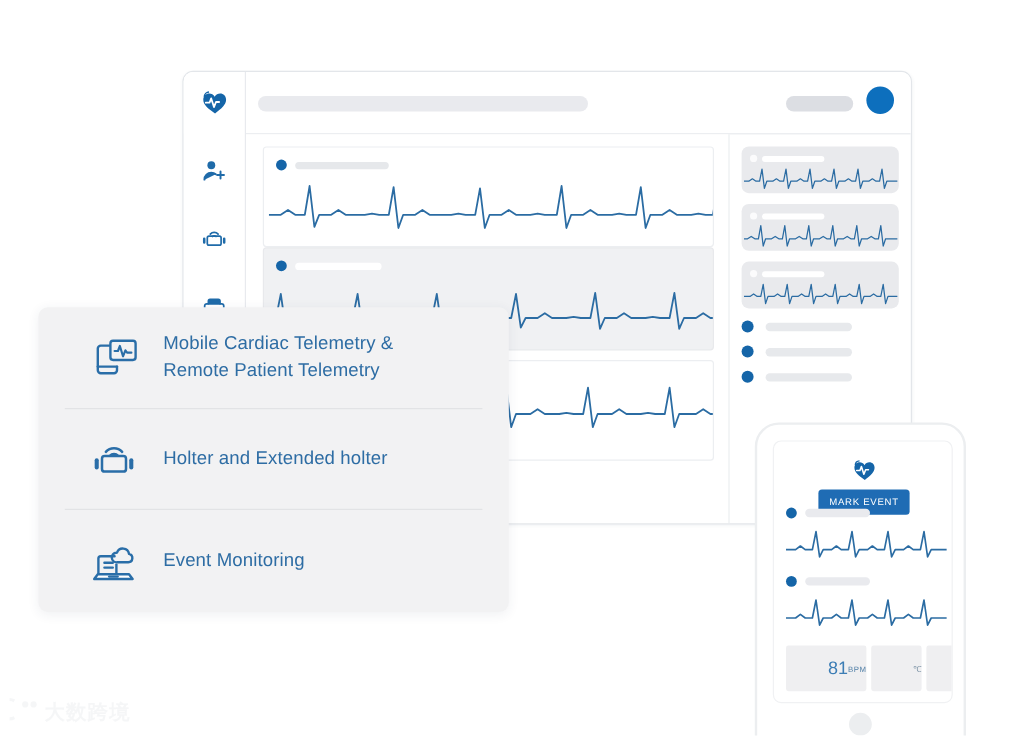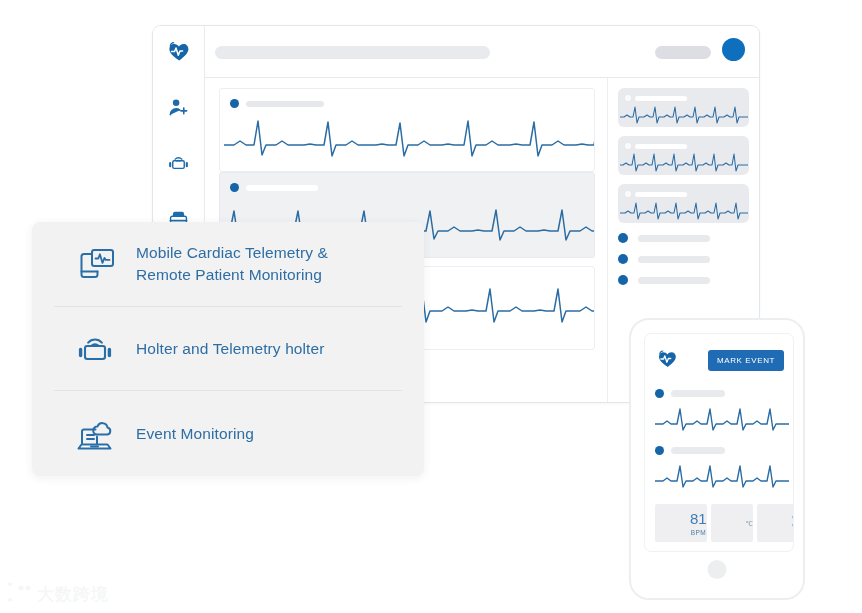"Mobile Cardiac Telemetry &" .stage { margin-top: none -> 34px }
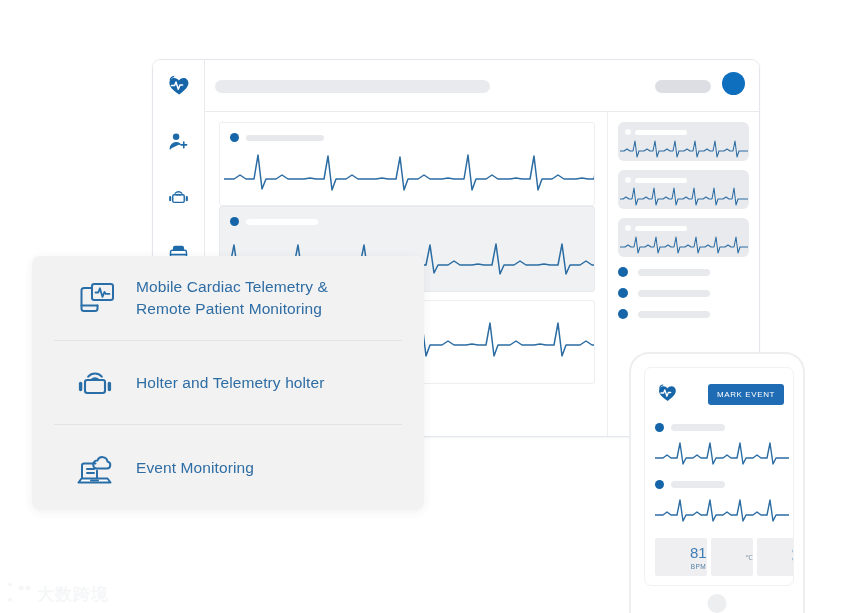"Remote Patient Monitoring" span { text: Monitoring -> Telemetry }
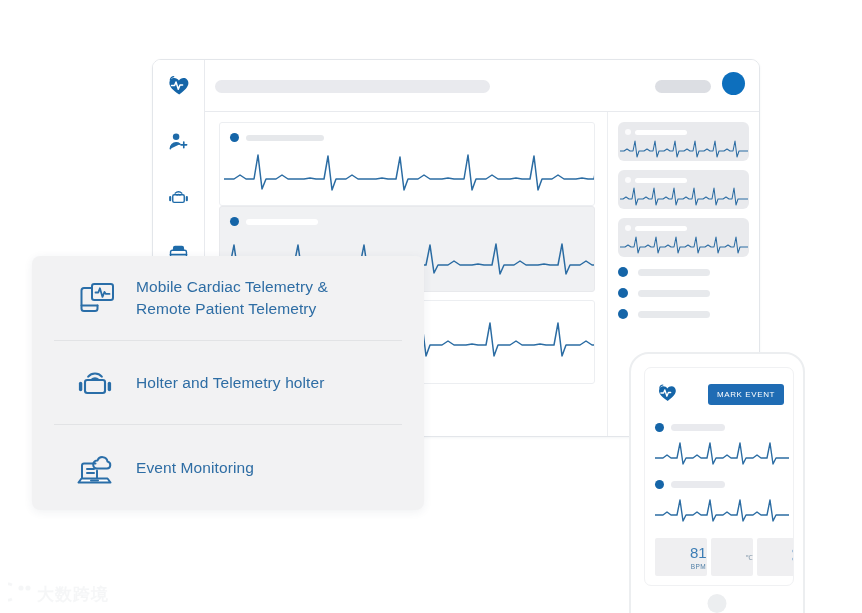"Holter and Telemetry holter" span.service-label { text: Telemetry -> Extended }
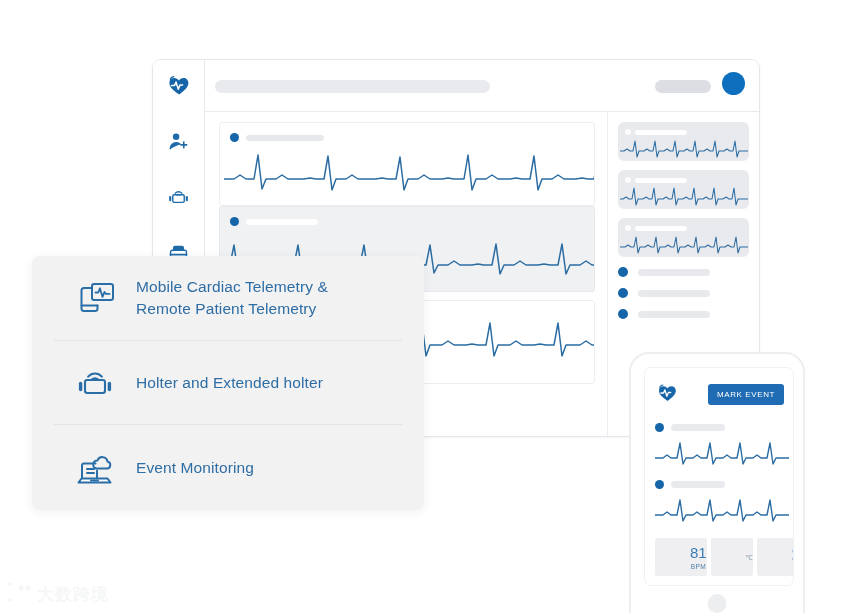"MARK EVENT" .phone-header { flex-direction: none -> column; justify-content: space-between -> none }
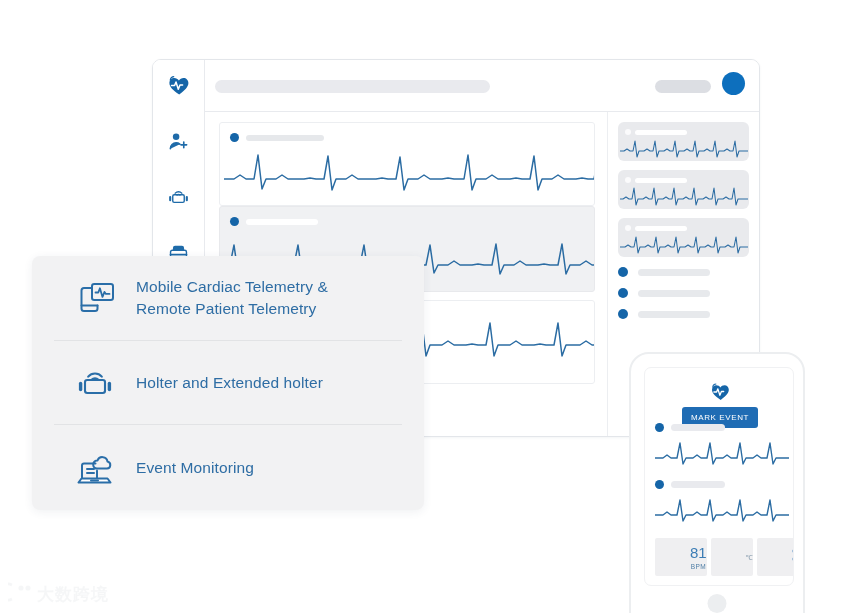"81" .tile { flex-direction: column -> row }
